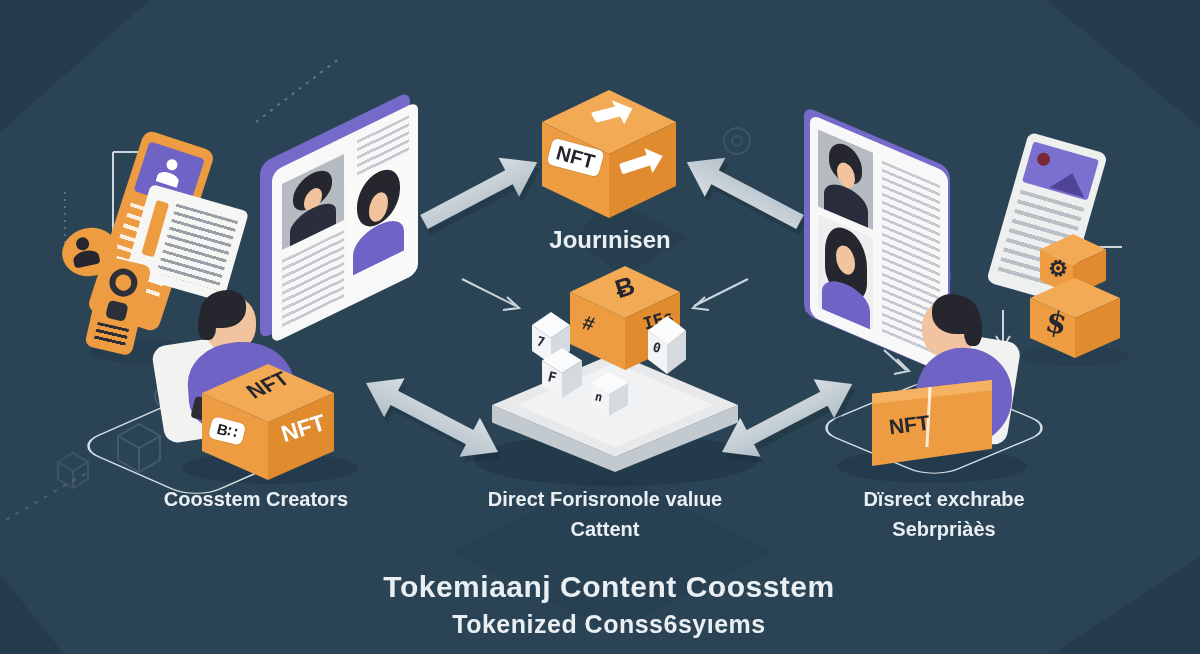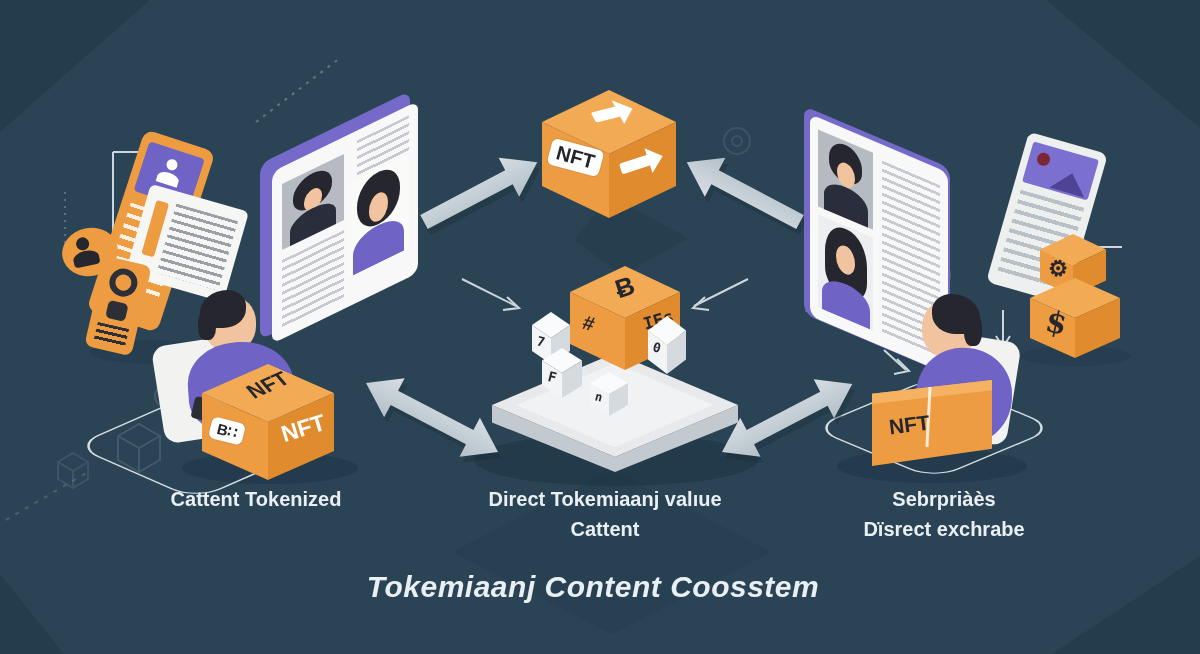"Jourınisen" div.caption { html: none -> <div> <span>Jourınisen</span> </div> }
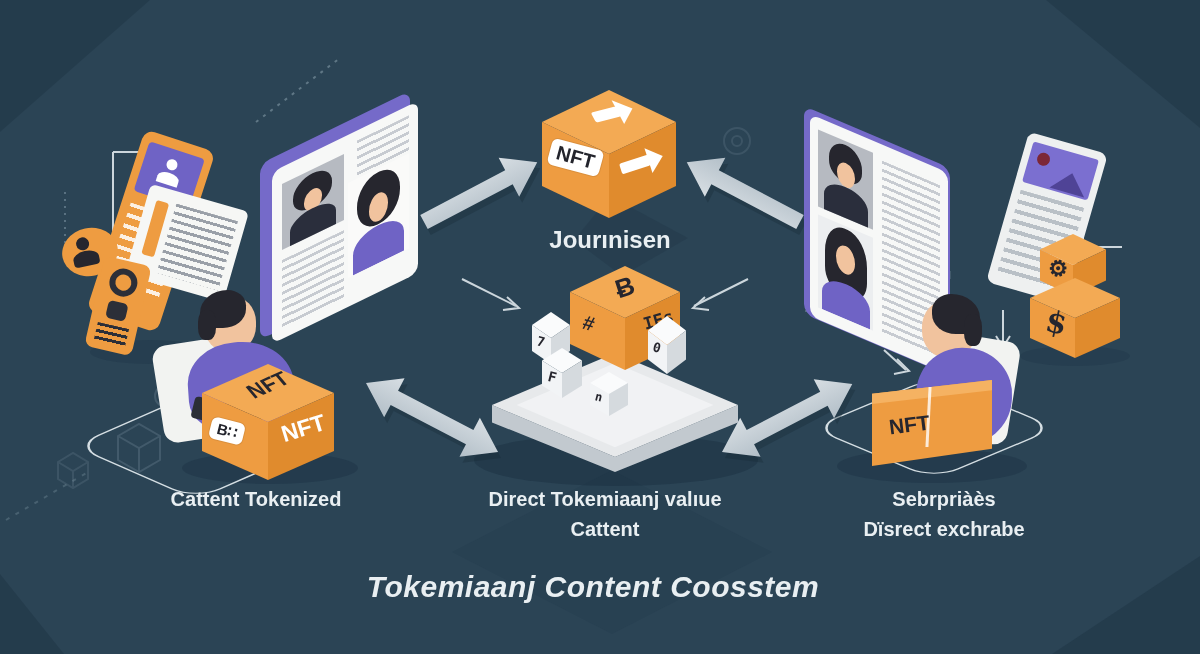"Cattent Tokenized" span { text: Cattent Tokenized -> Coosstem Creators }
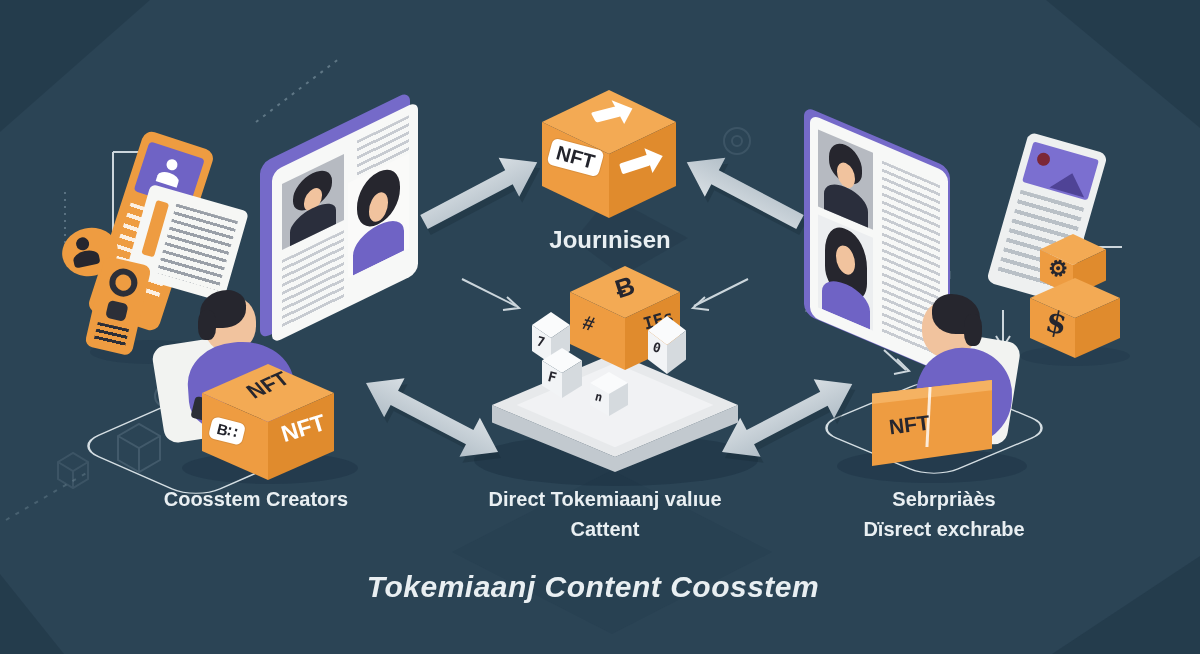"Direct Tokemiaanj valıue" span { text: Tokemiaanj -> Forisronole }
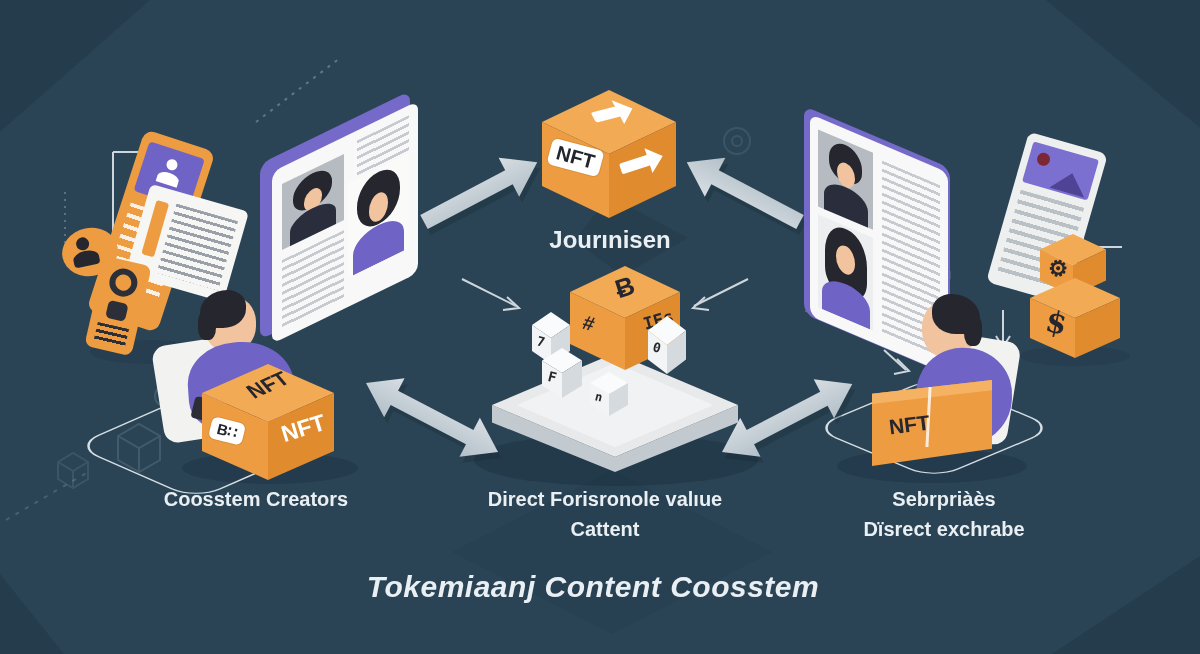"Sebrpriàès" span { order: before "Dïsrect exchrabe" -> after "Dïsrect exchrabe" }
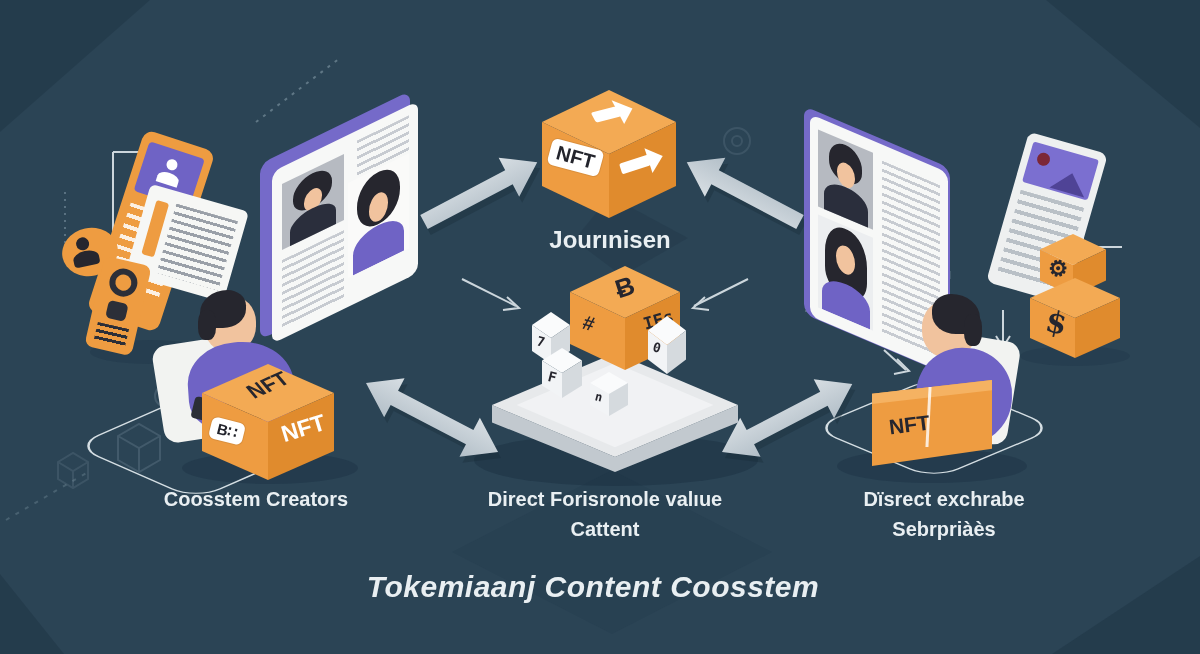"Tokemiaanj Content Coosstem" div.caption { font-style: italic -> none; left: 288px -> 304px }
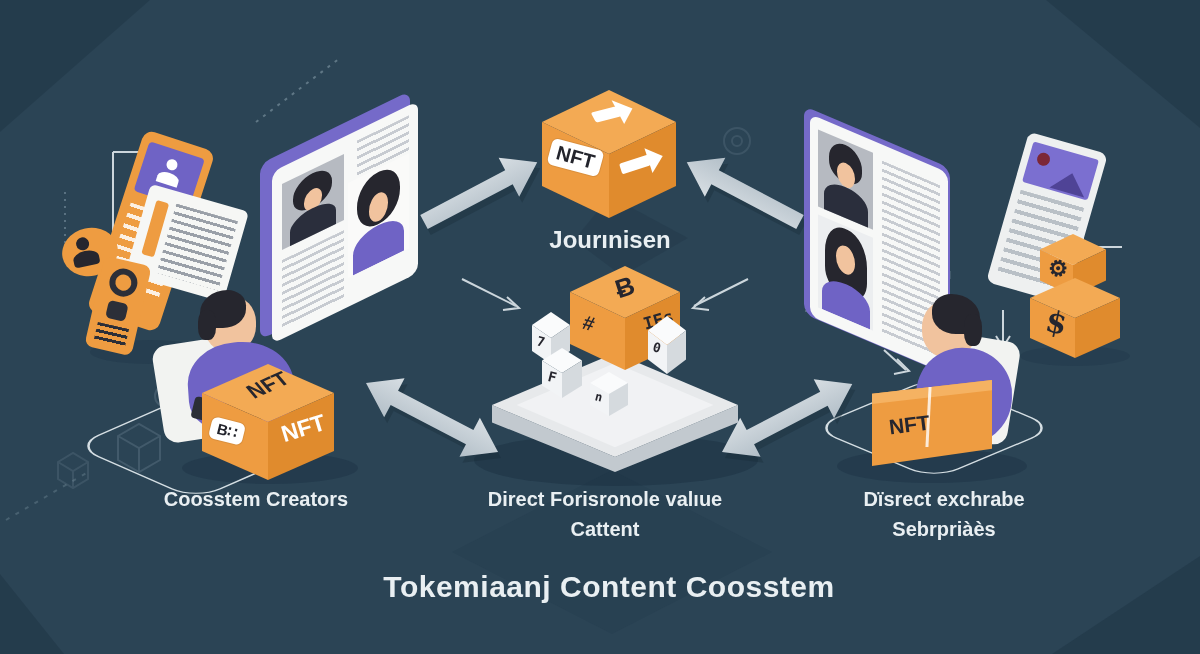"Tokenized Conss6syıems" span { html: none -> <span>Tokenized Conss6syıems</span> }
